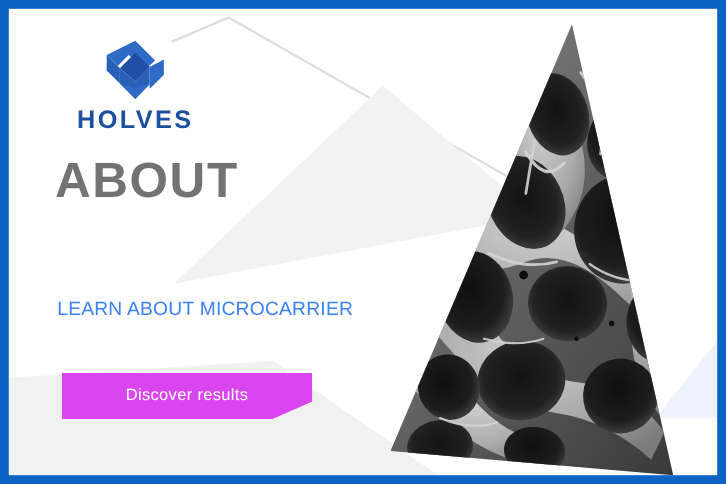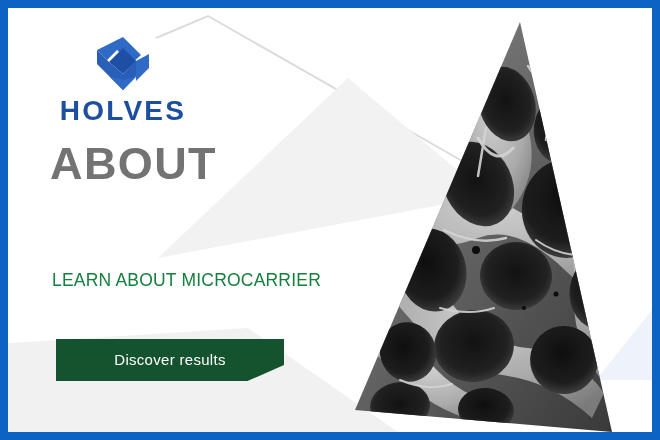"HOLVES" .logo-word { font-size: 28px -> 23px }
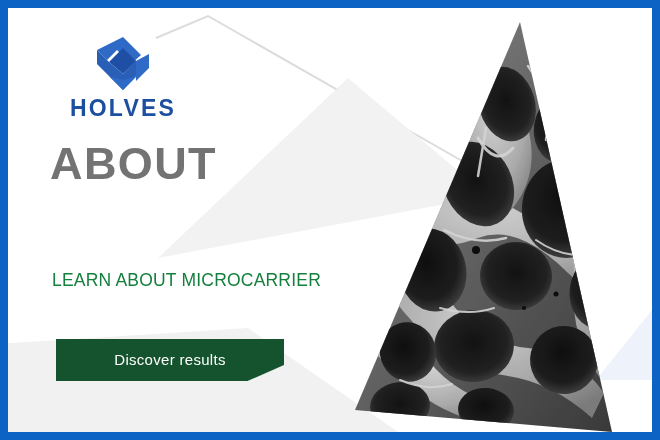"LEARN ABOUT MICROCARRIER" .subtitle { color: #15803d -> #3b82f6 }
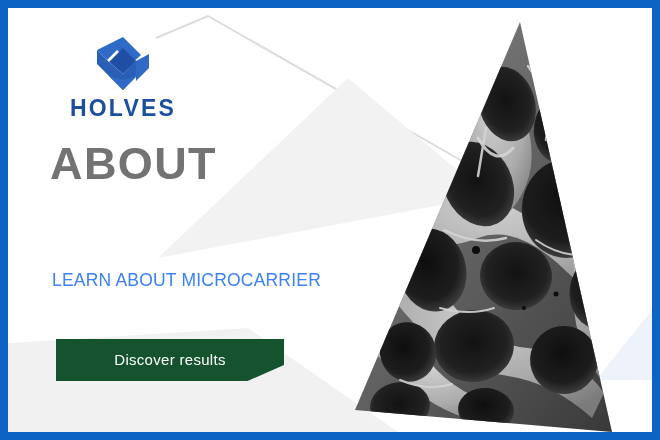"Discover results" .cta { background: #14532d -> #d946ef }
